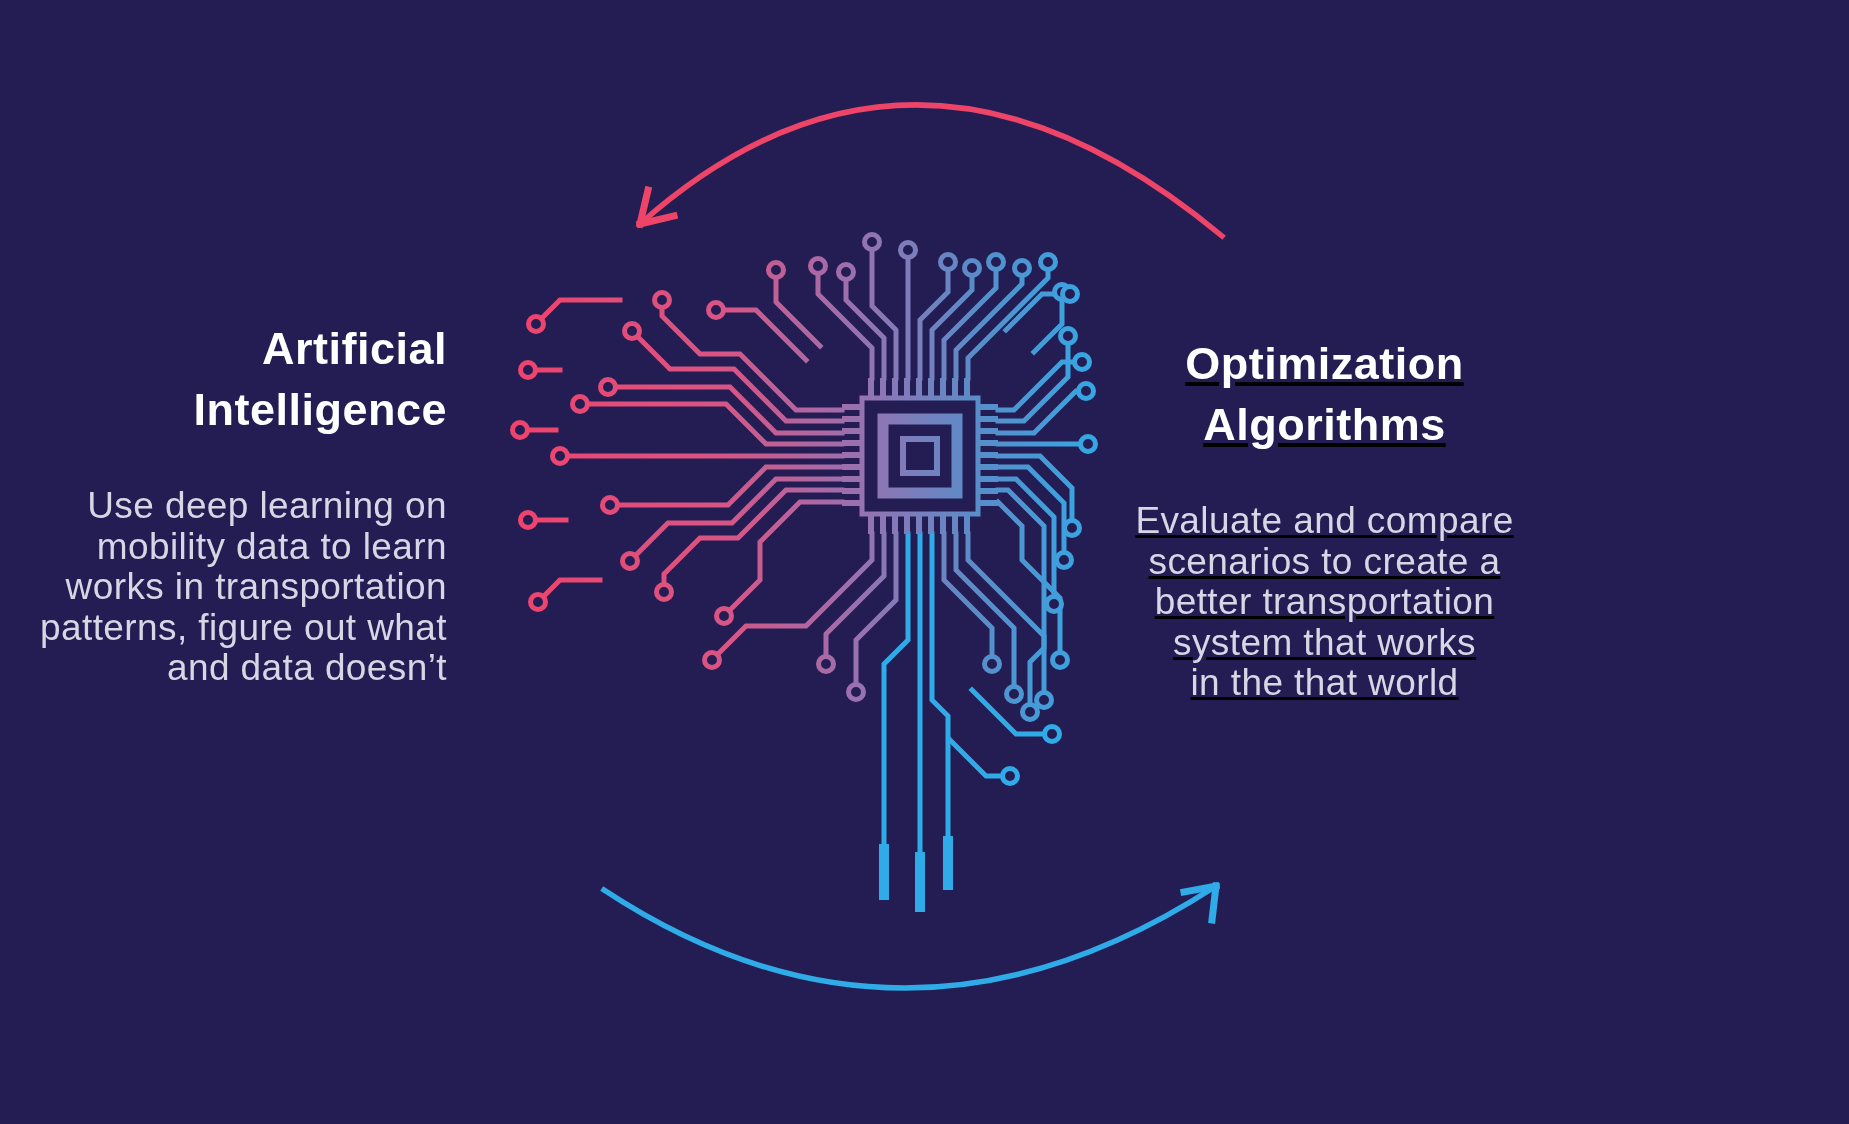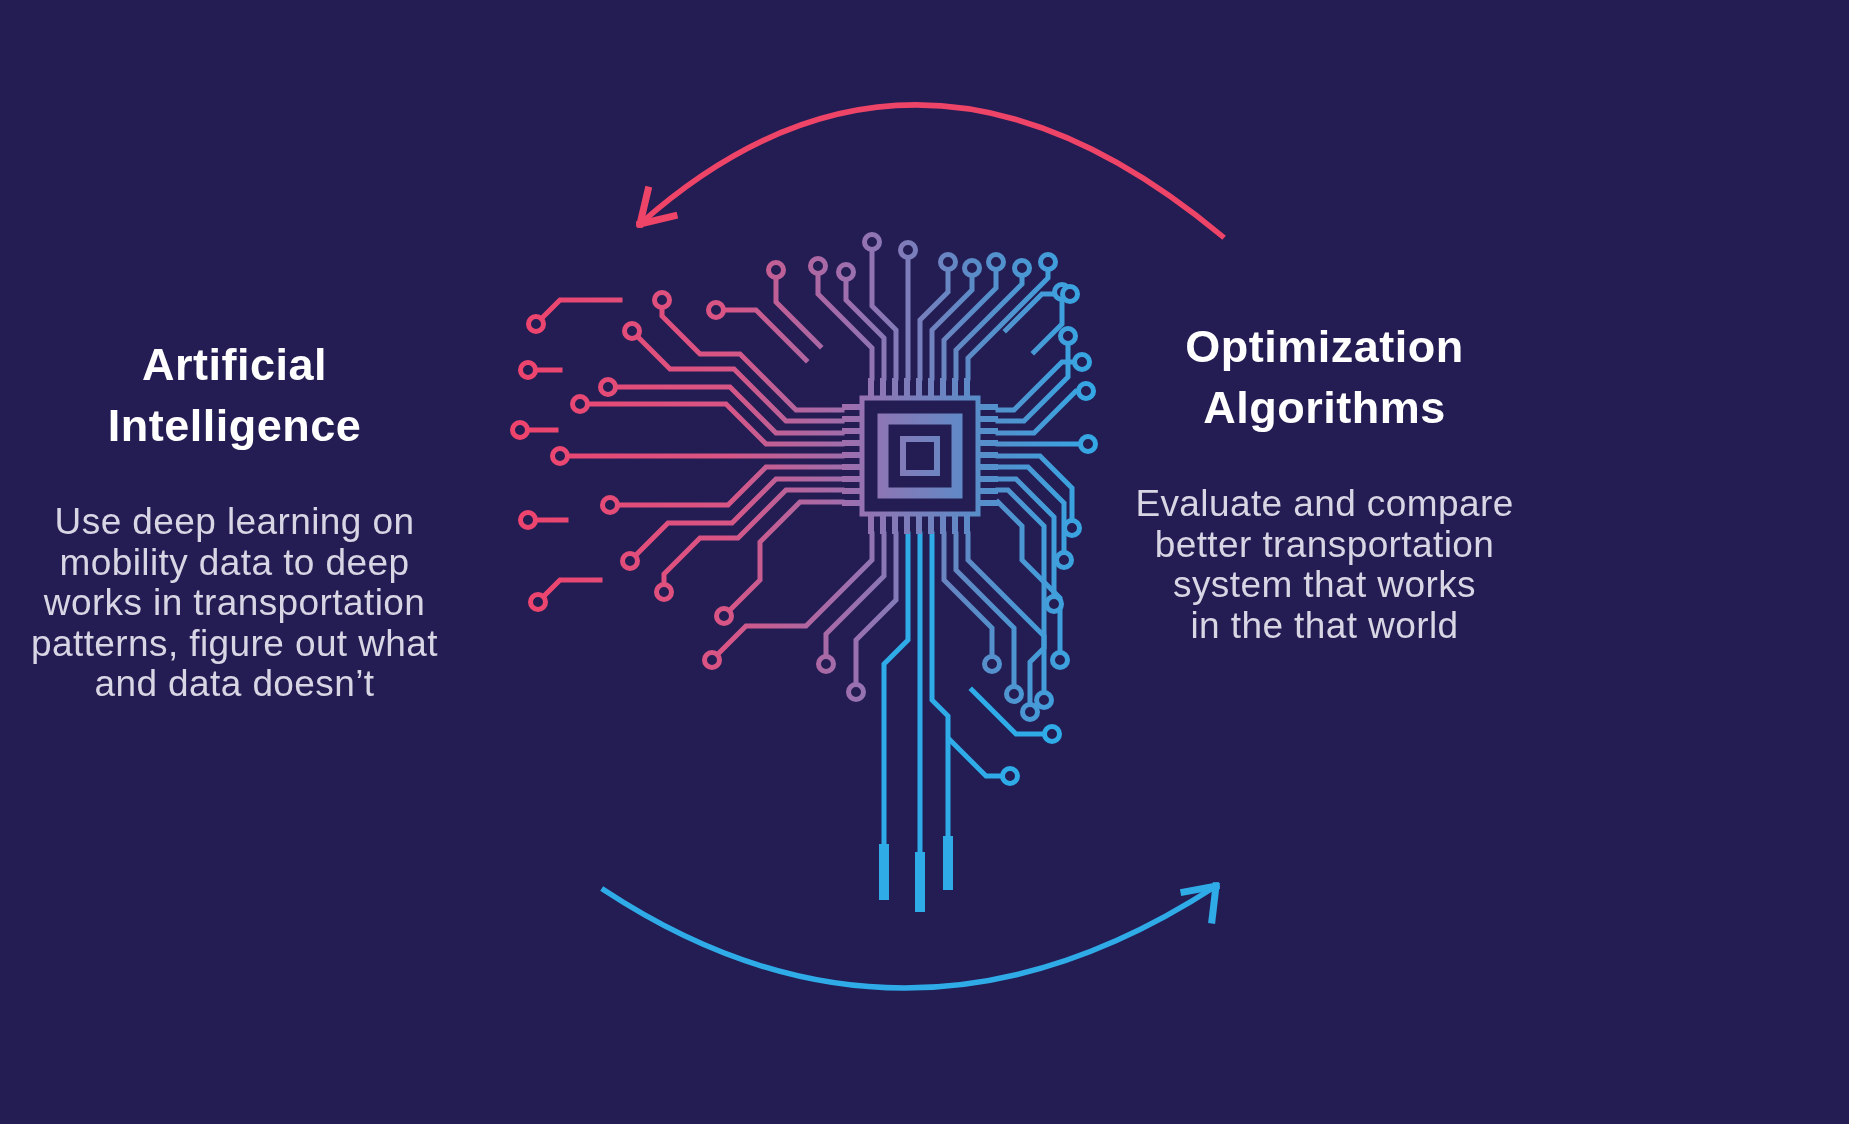"Artificial" .left-block { text-align: none -> right; top: 334px -> 318px }
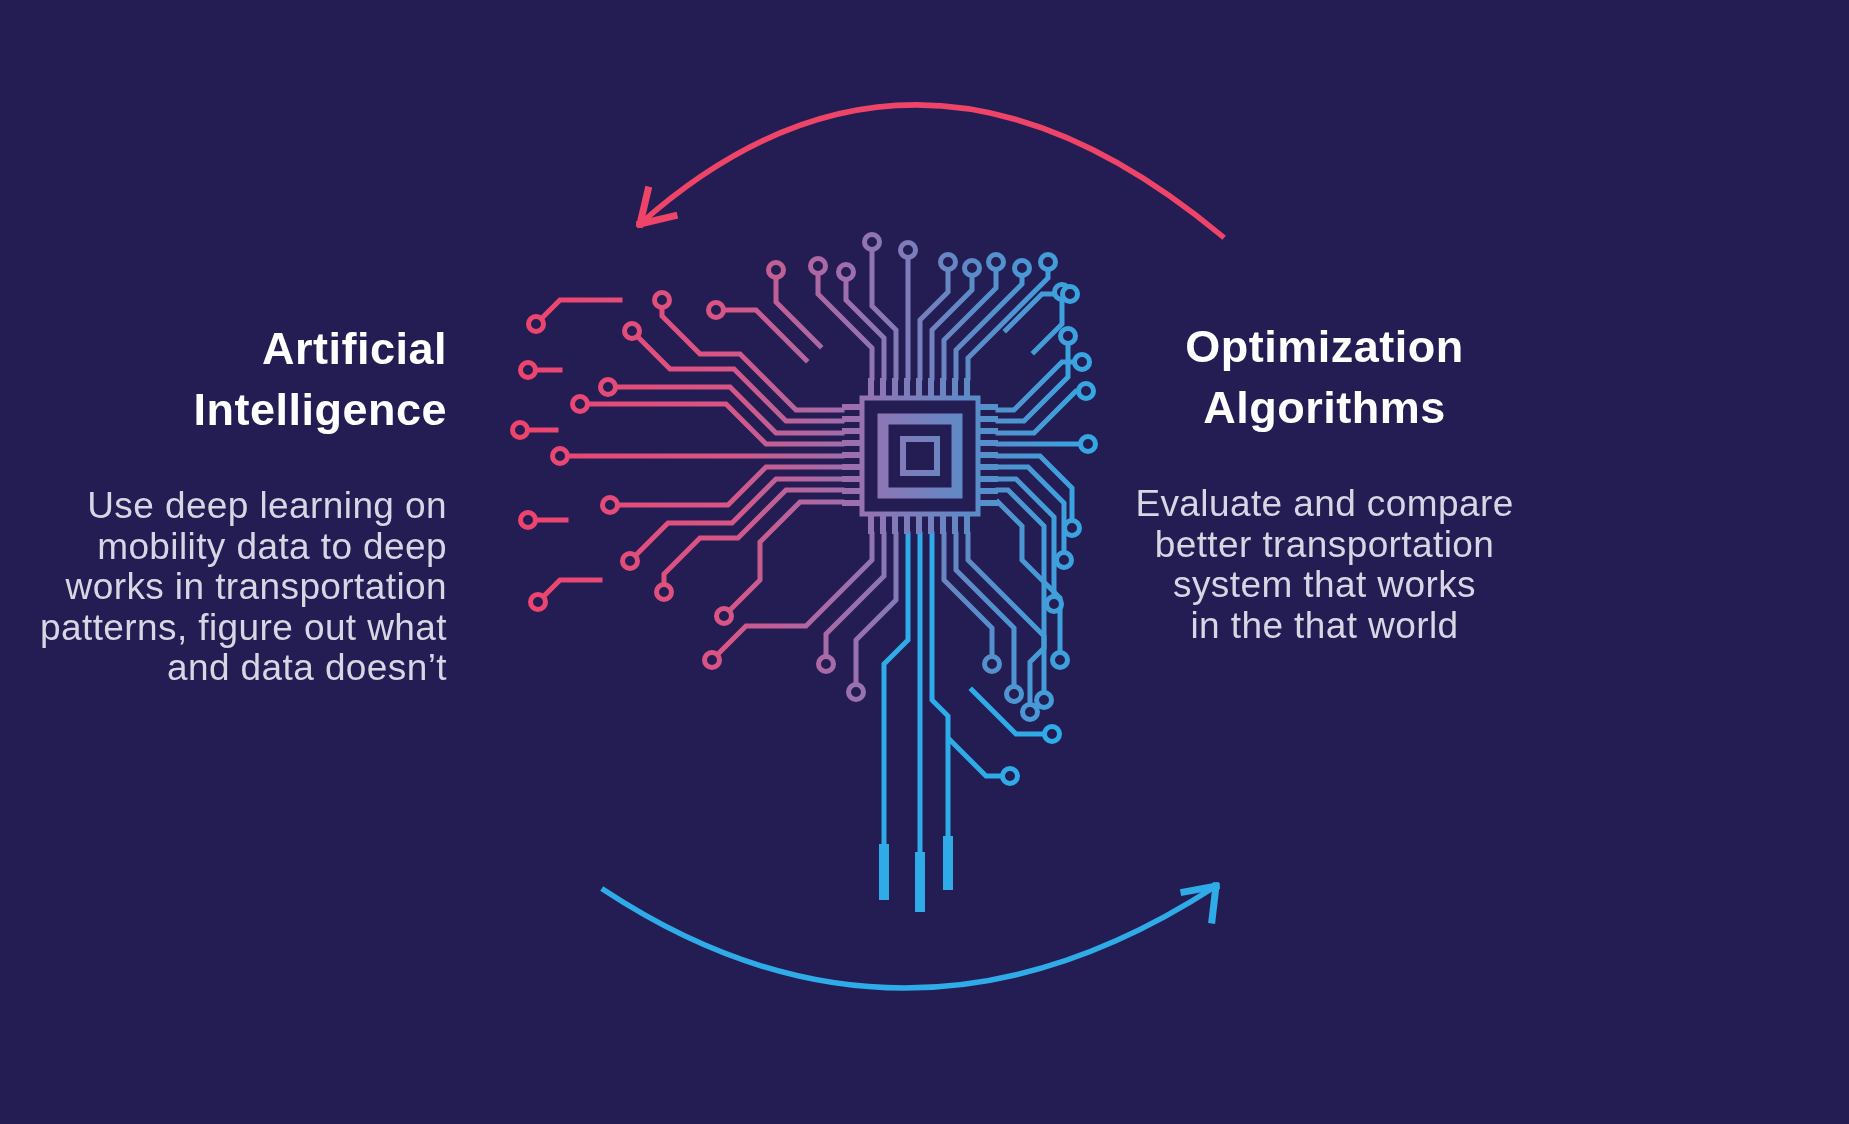"Optimization" .right-block { text-decoration: none -> underline; top: 316px -> 333px }
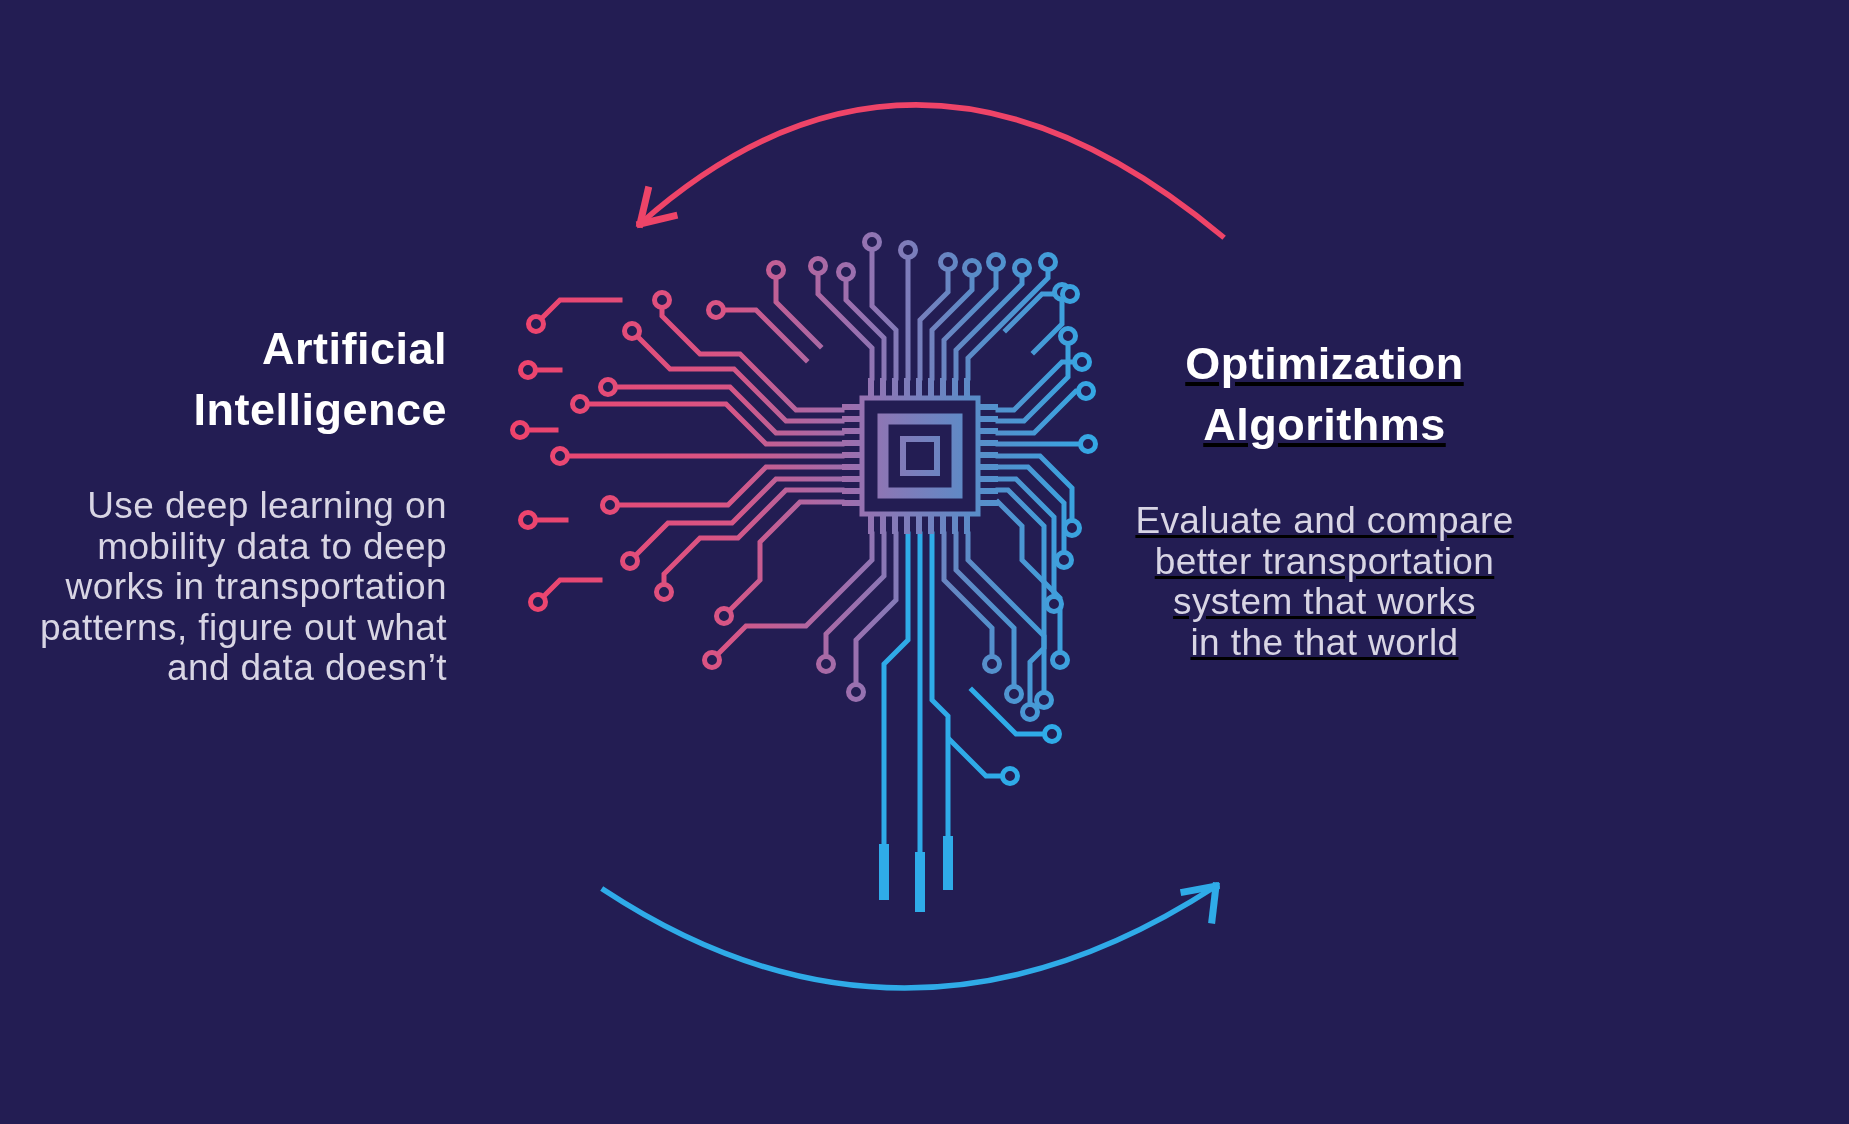"mobility data to deep" div { text: deep -> learn }
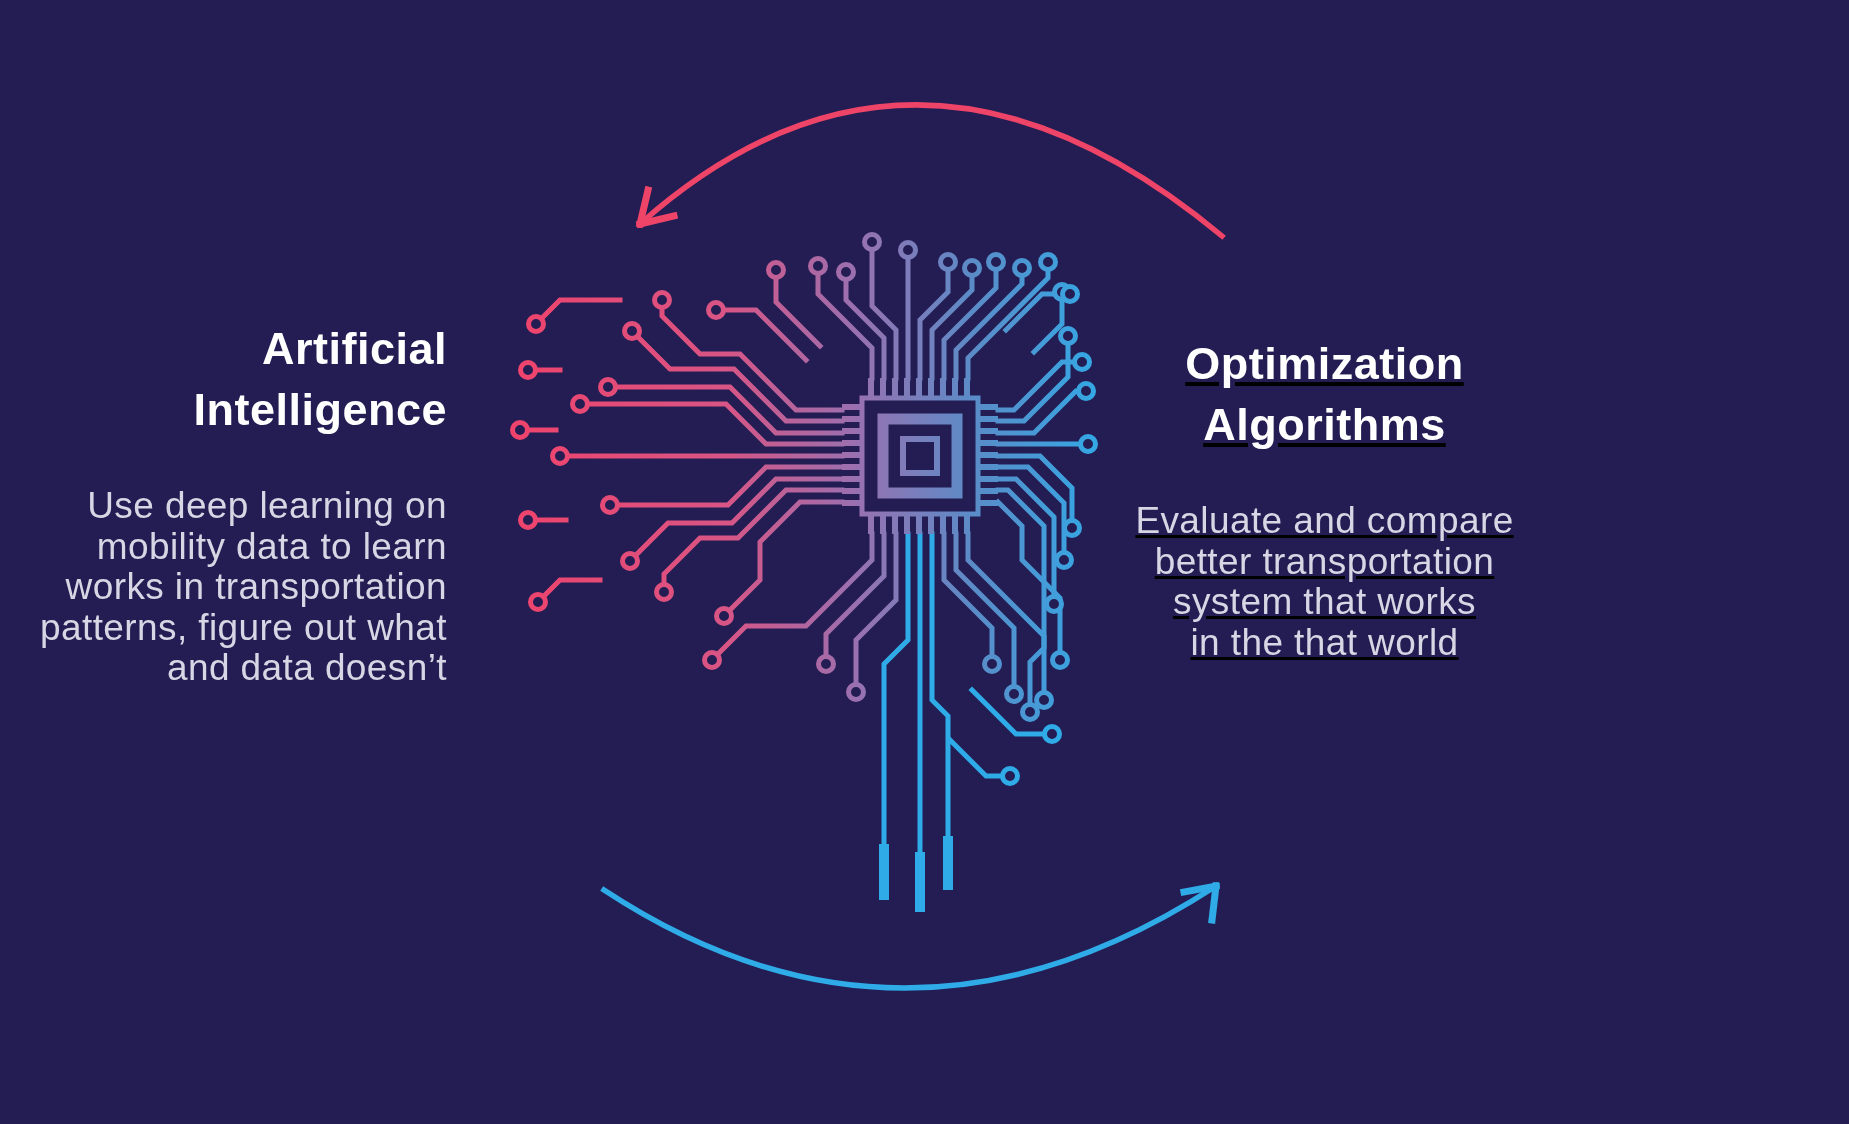"scenarios to create a" div { html: none -> <div>scenarios to create a</div> }
